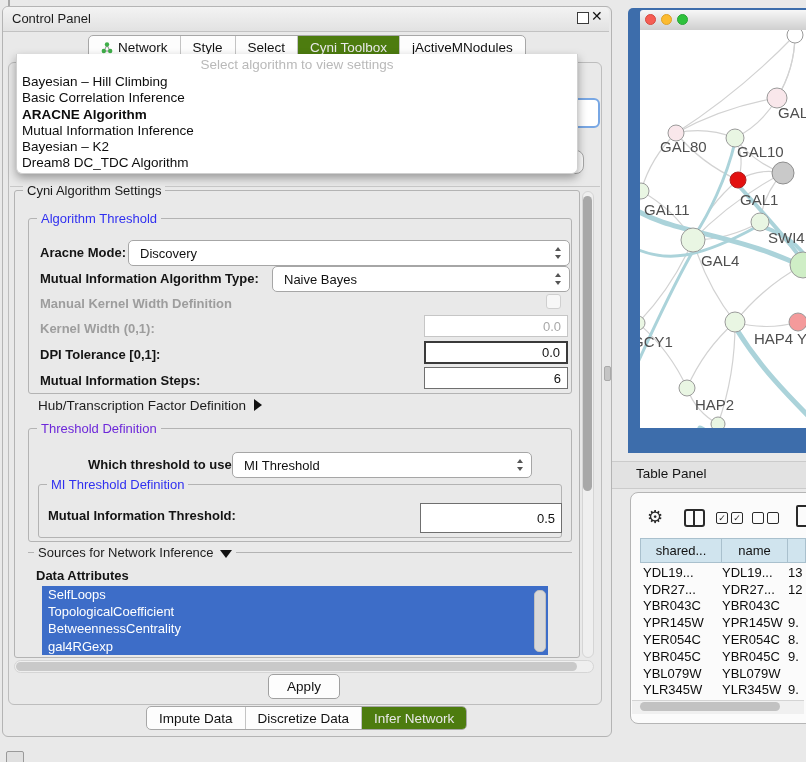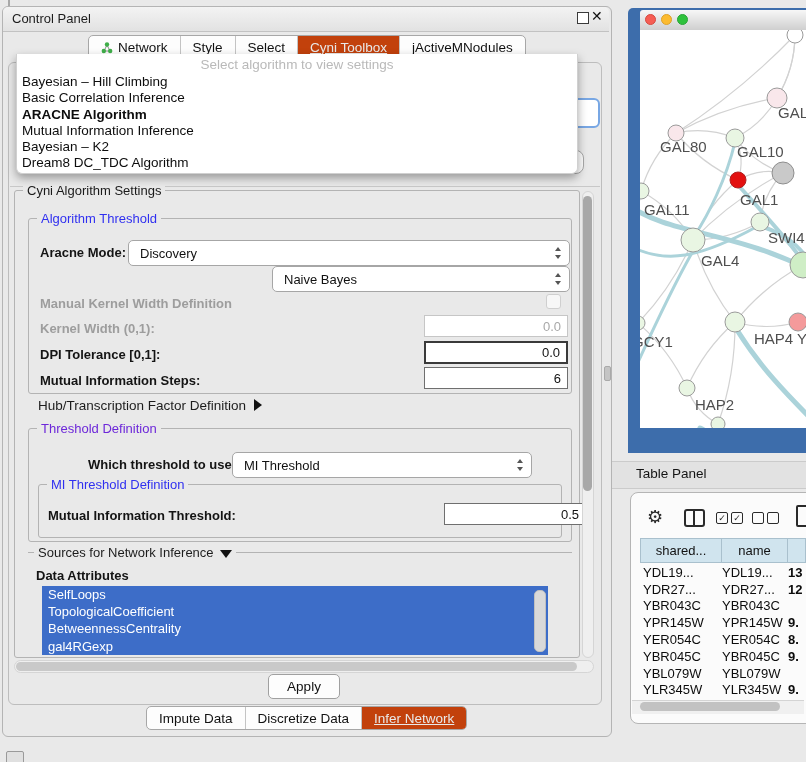"Cyni Toolbox" .seg-tab.sel { background: #c2410c -> #4d7c0f; text-decoration: underline -> none }
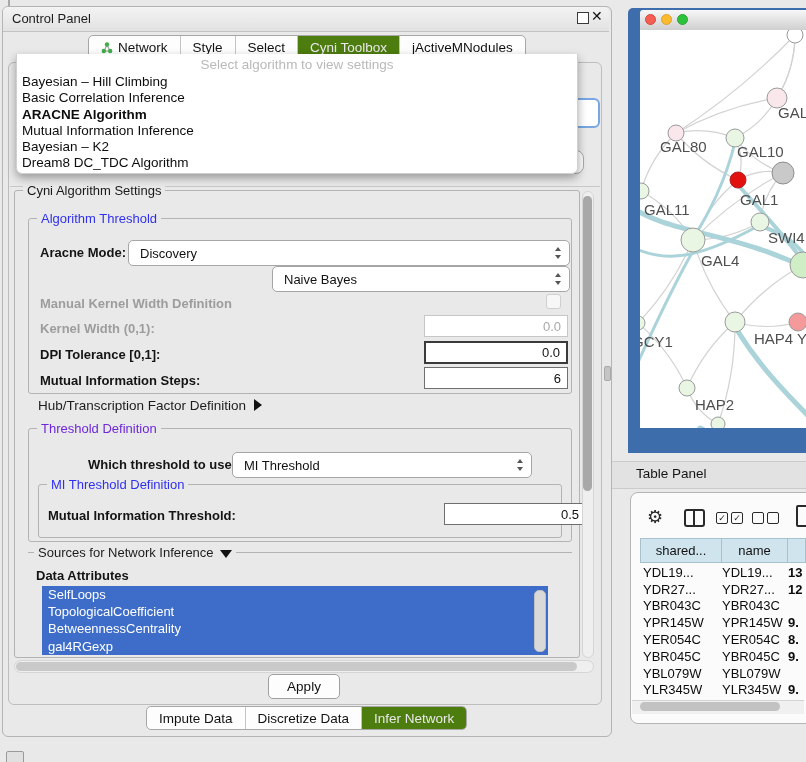"Mutual Information Algorithm Type:" div.abs { html: none -> <div>Mutual Information Algorithm Type:</div> }
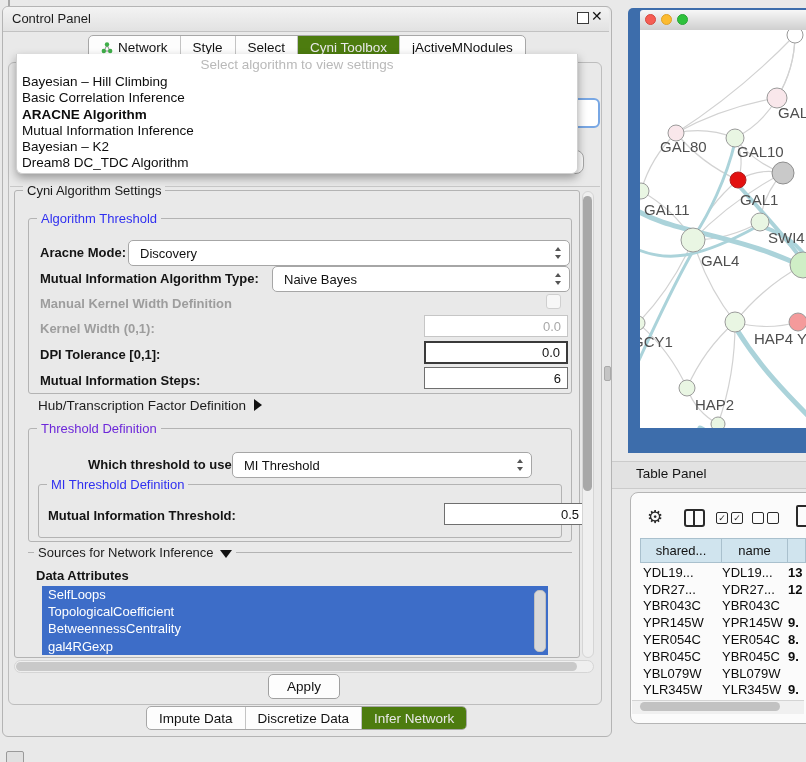"0.5" div.abs { height: 22px -> 30px; margin-left: 24px -> none }
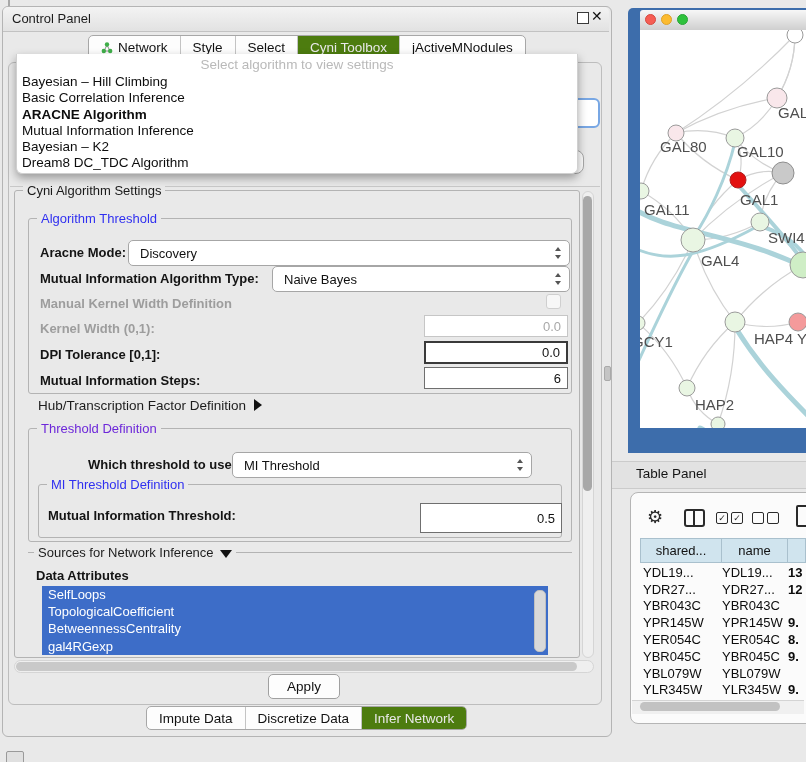"13" .td.c3 { font-weight: bold -> none }
